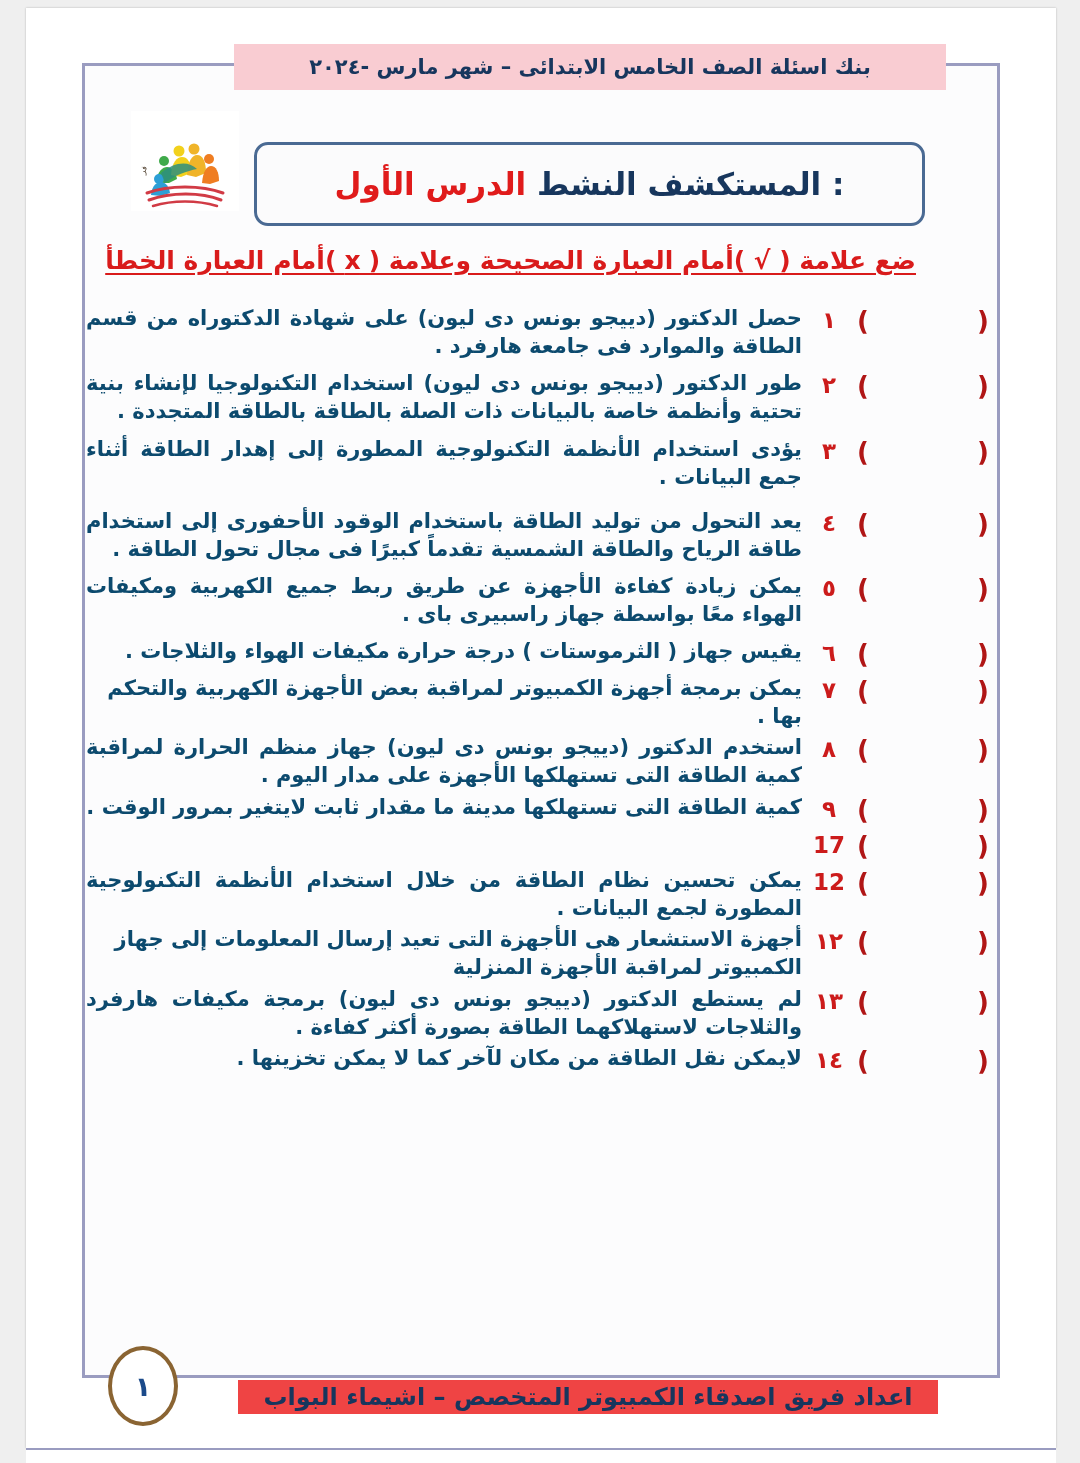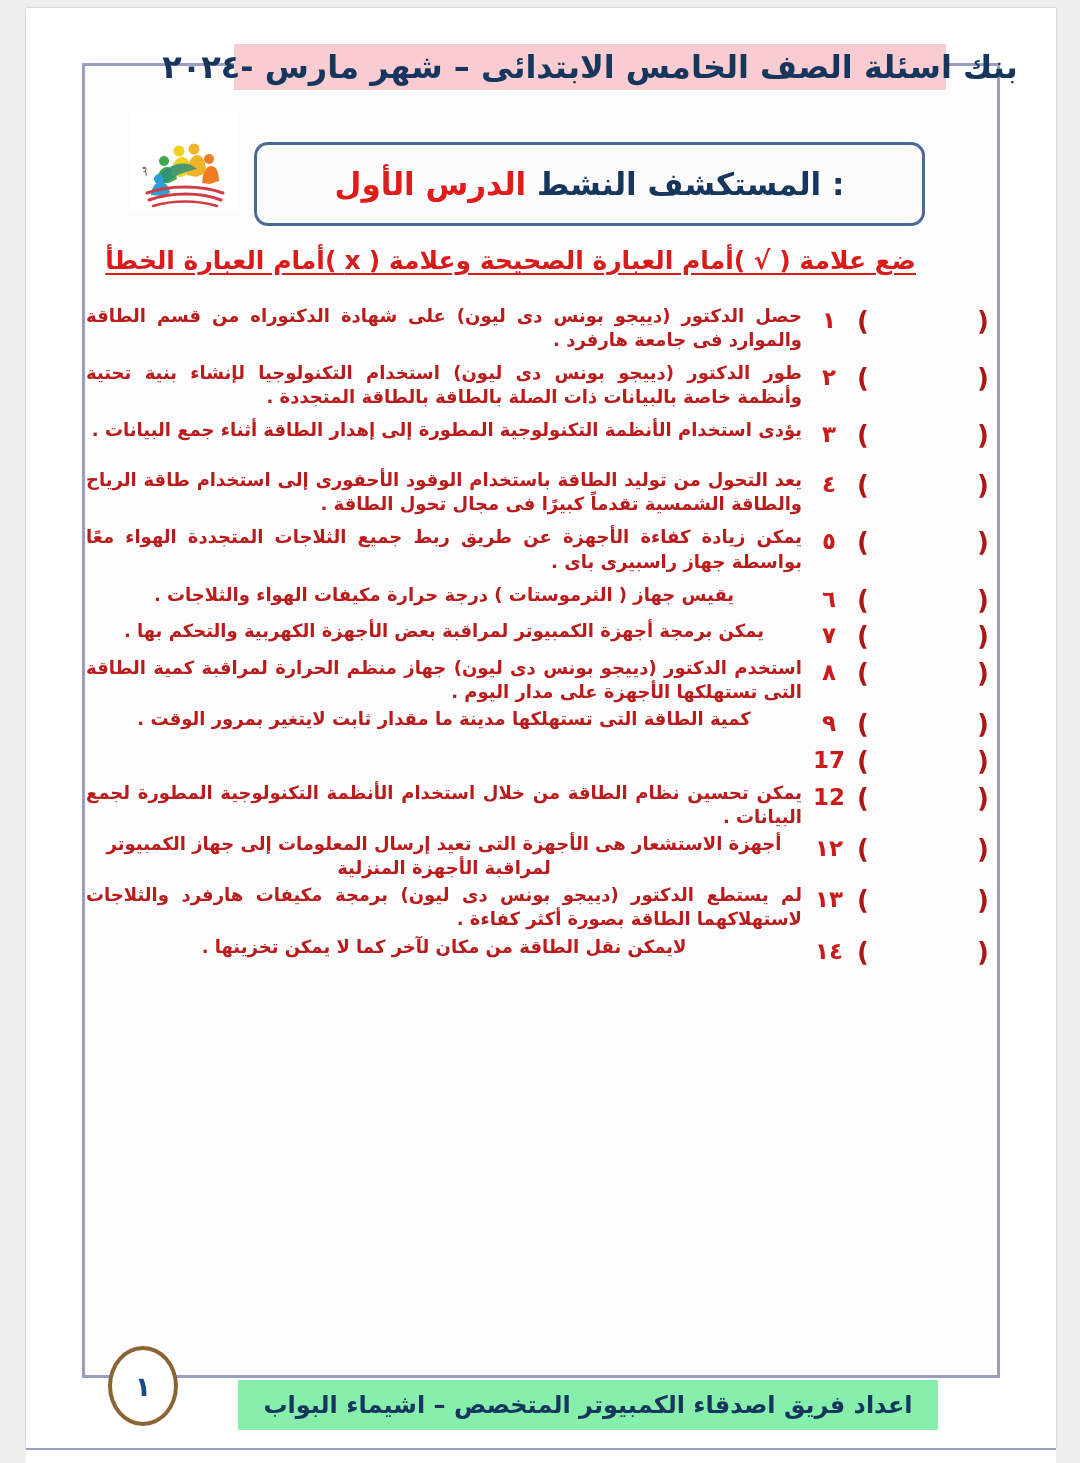"بنك اسئلة الصف الخامس الابتدائى" .header-banner .txt { font-size: 32px -> 21px }
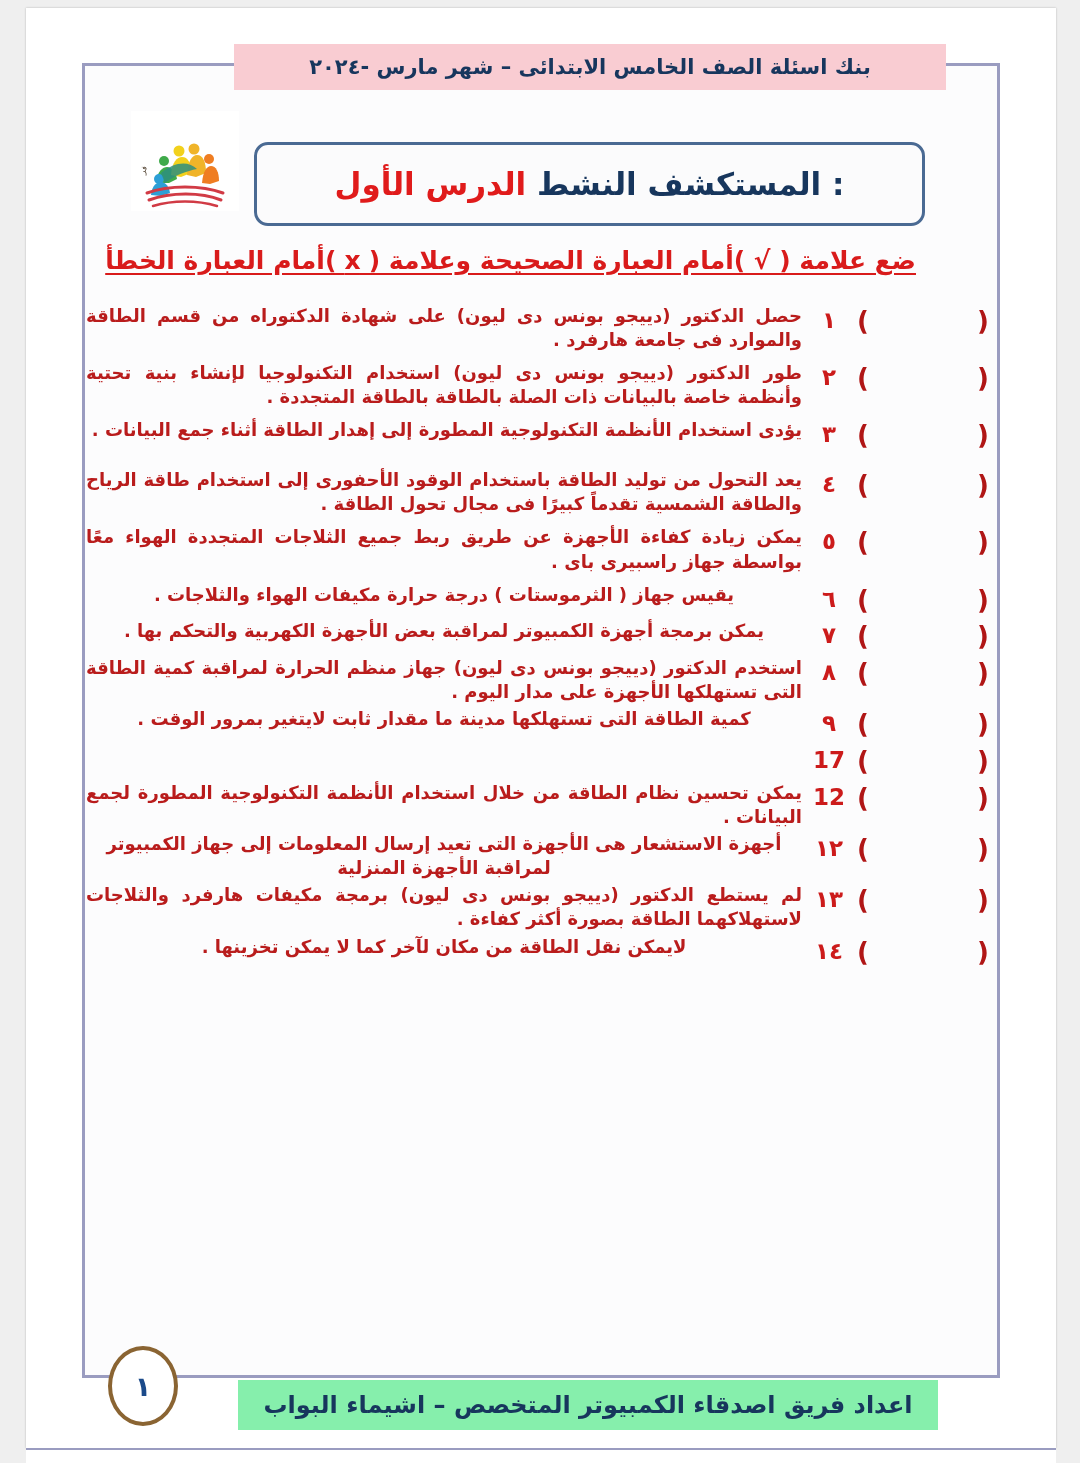"حصل الدكتور (دييجو بونس دى" .q-text { color: #b91c1c -> #0c4a6e; font-size: 18px -> 21px }
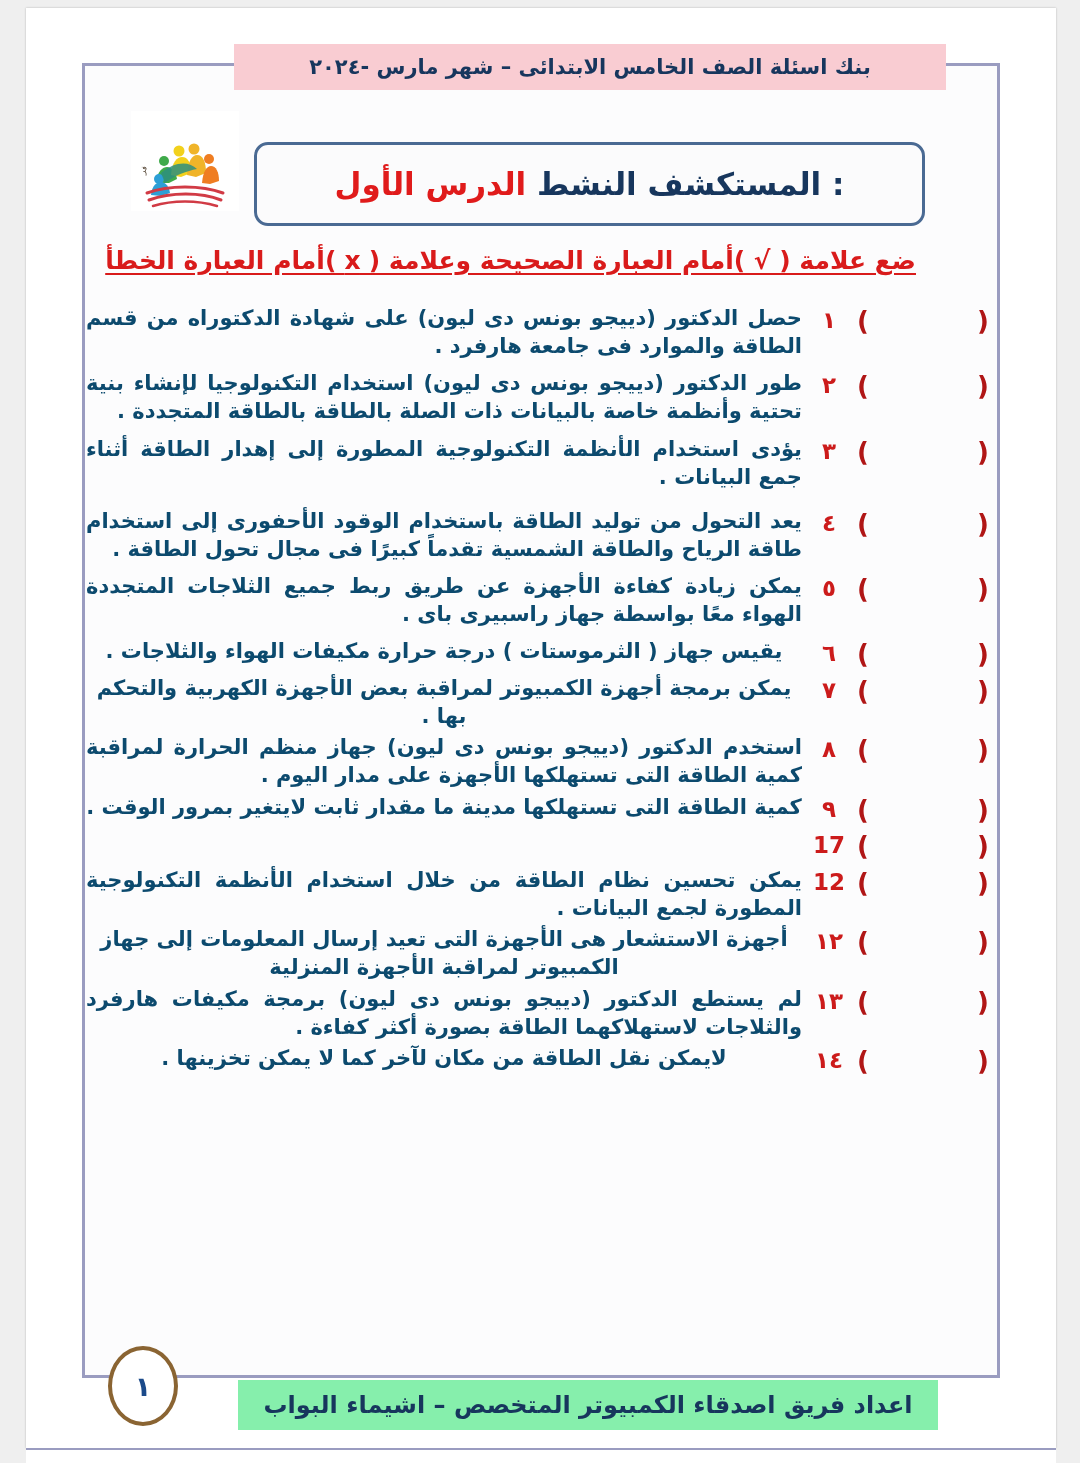"يمكن زيادة كفاءة الأجهزة عن" span.q-text { text: الثلاجات المتجددة -> الكهربية ومكيفات }
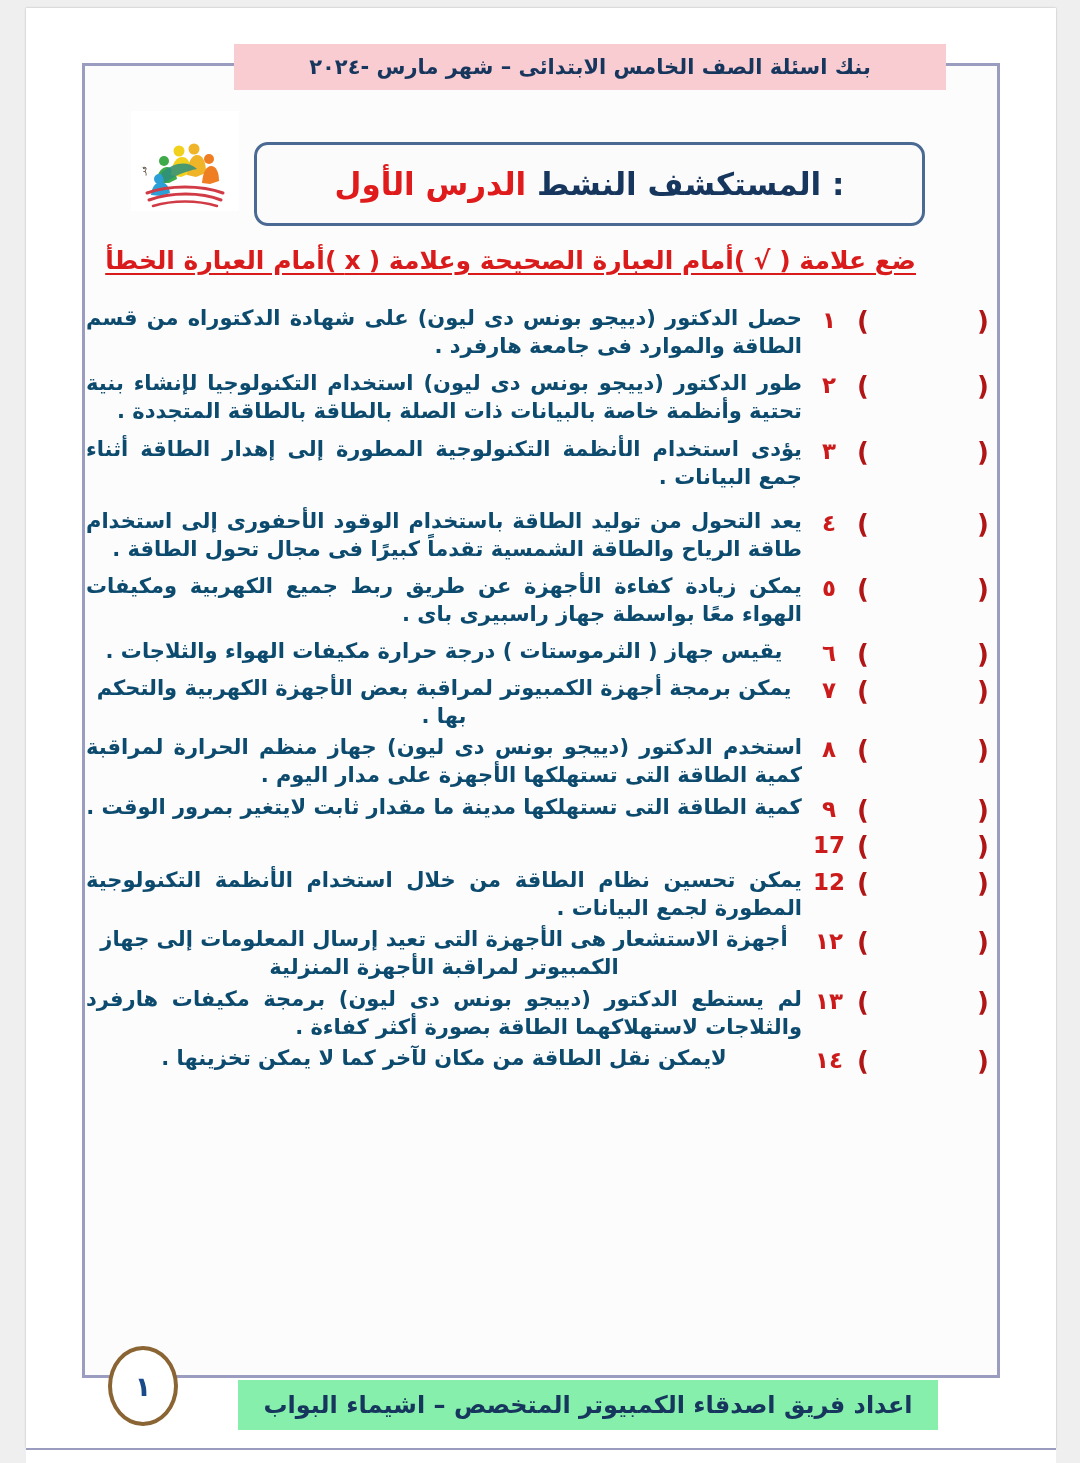"يقيس جهاز ( الثرموستات )" .q-text.right { text-align: center -> right }
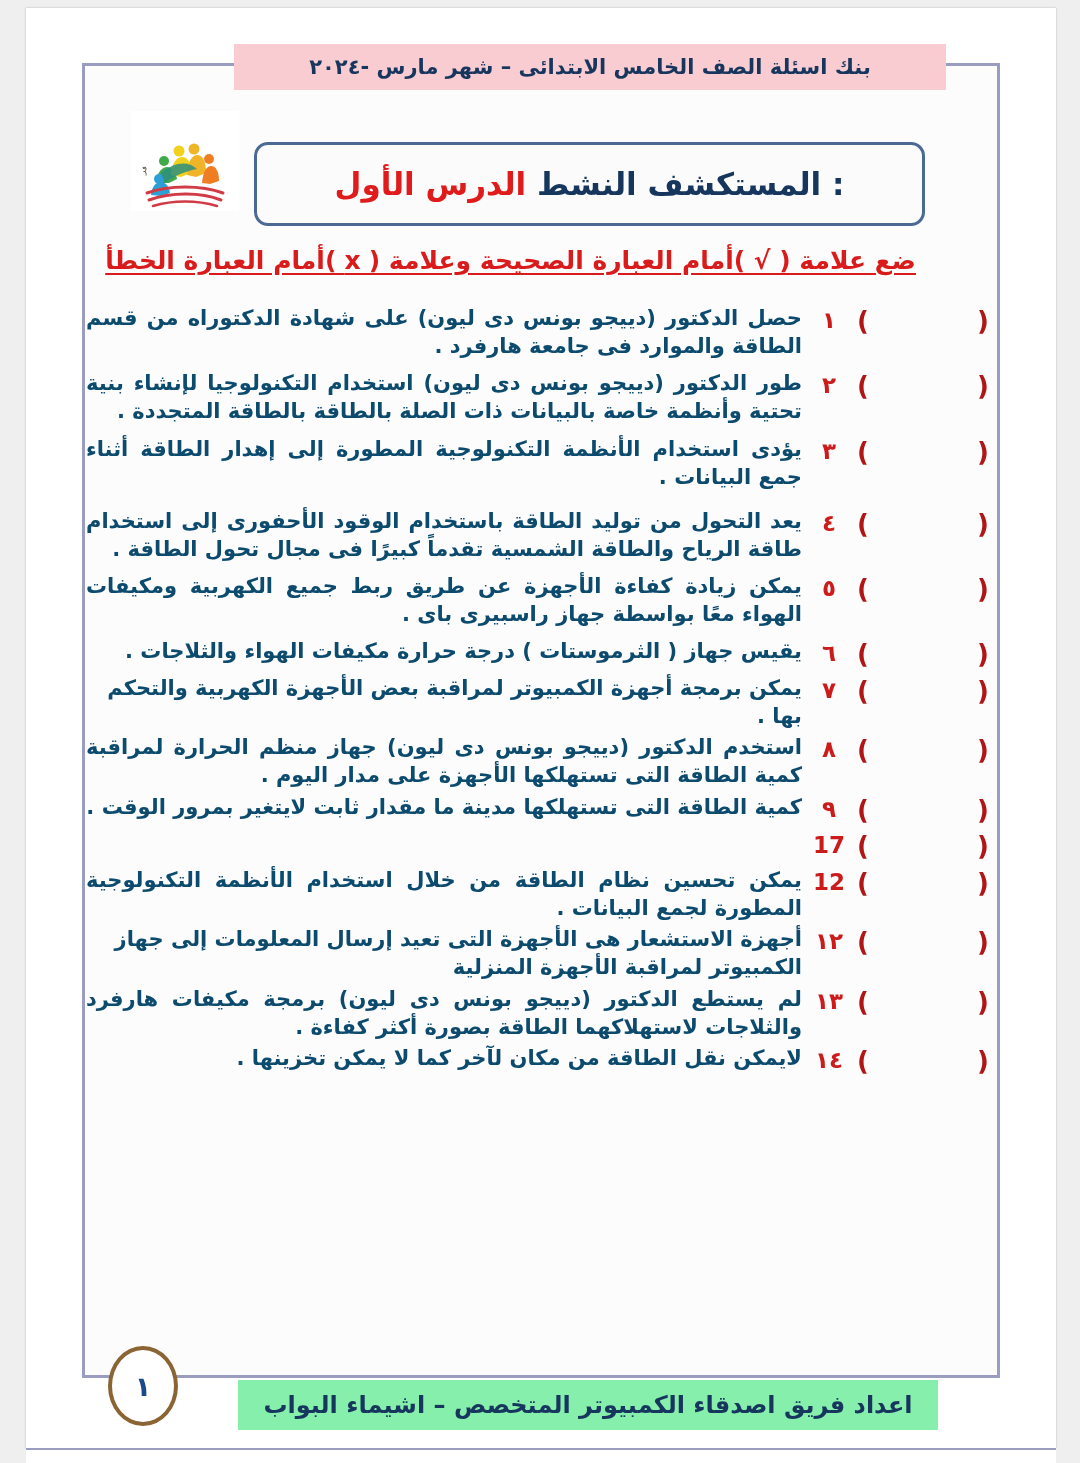"اعداد فريق اصدقاء الكمبيوتر المتخصص" .footer-banner { background: #86efac -> #ef4444; height: 50px -> 34px }
